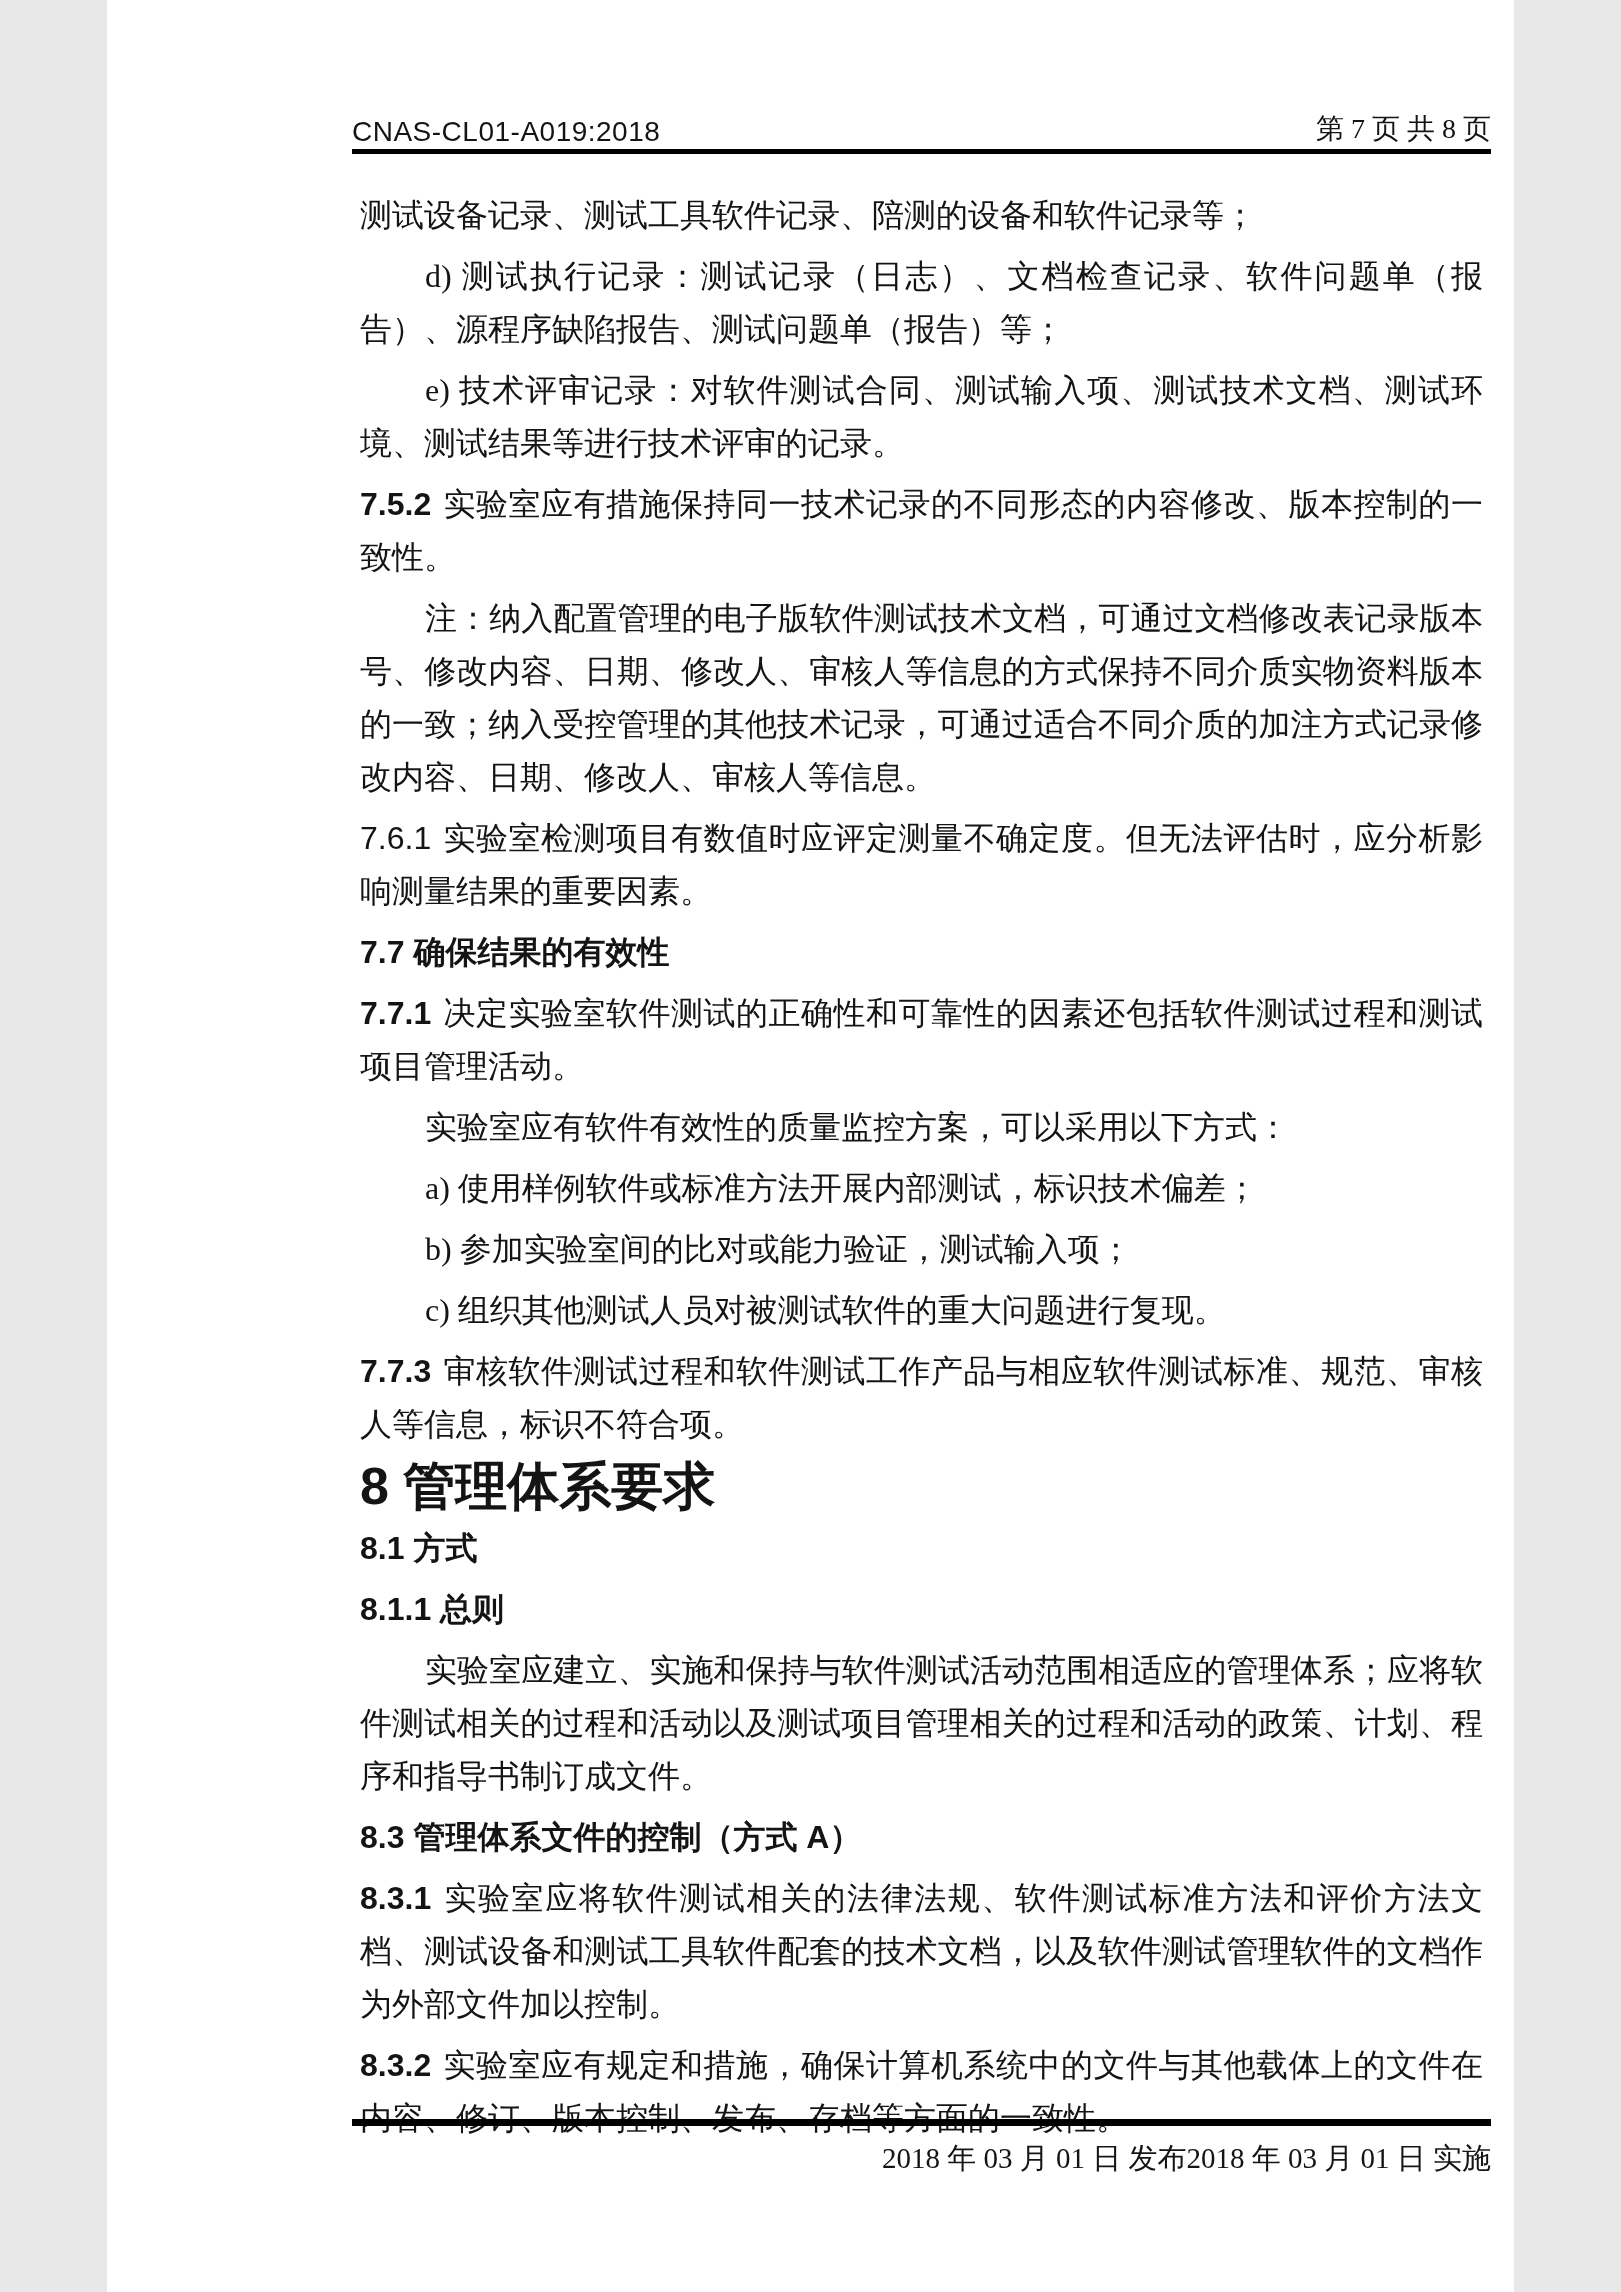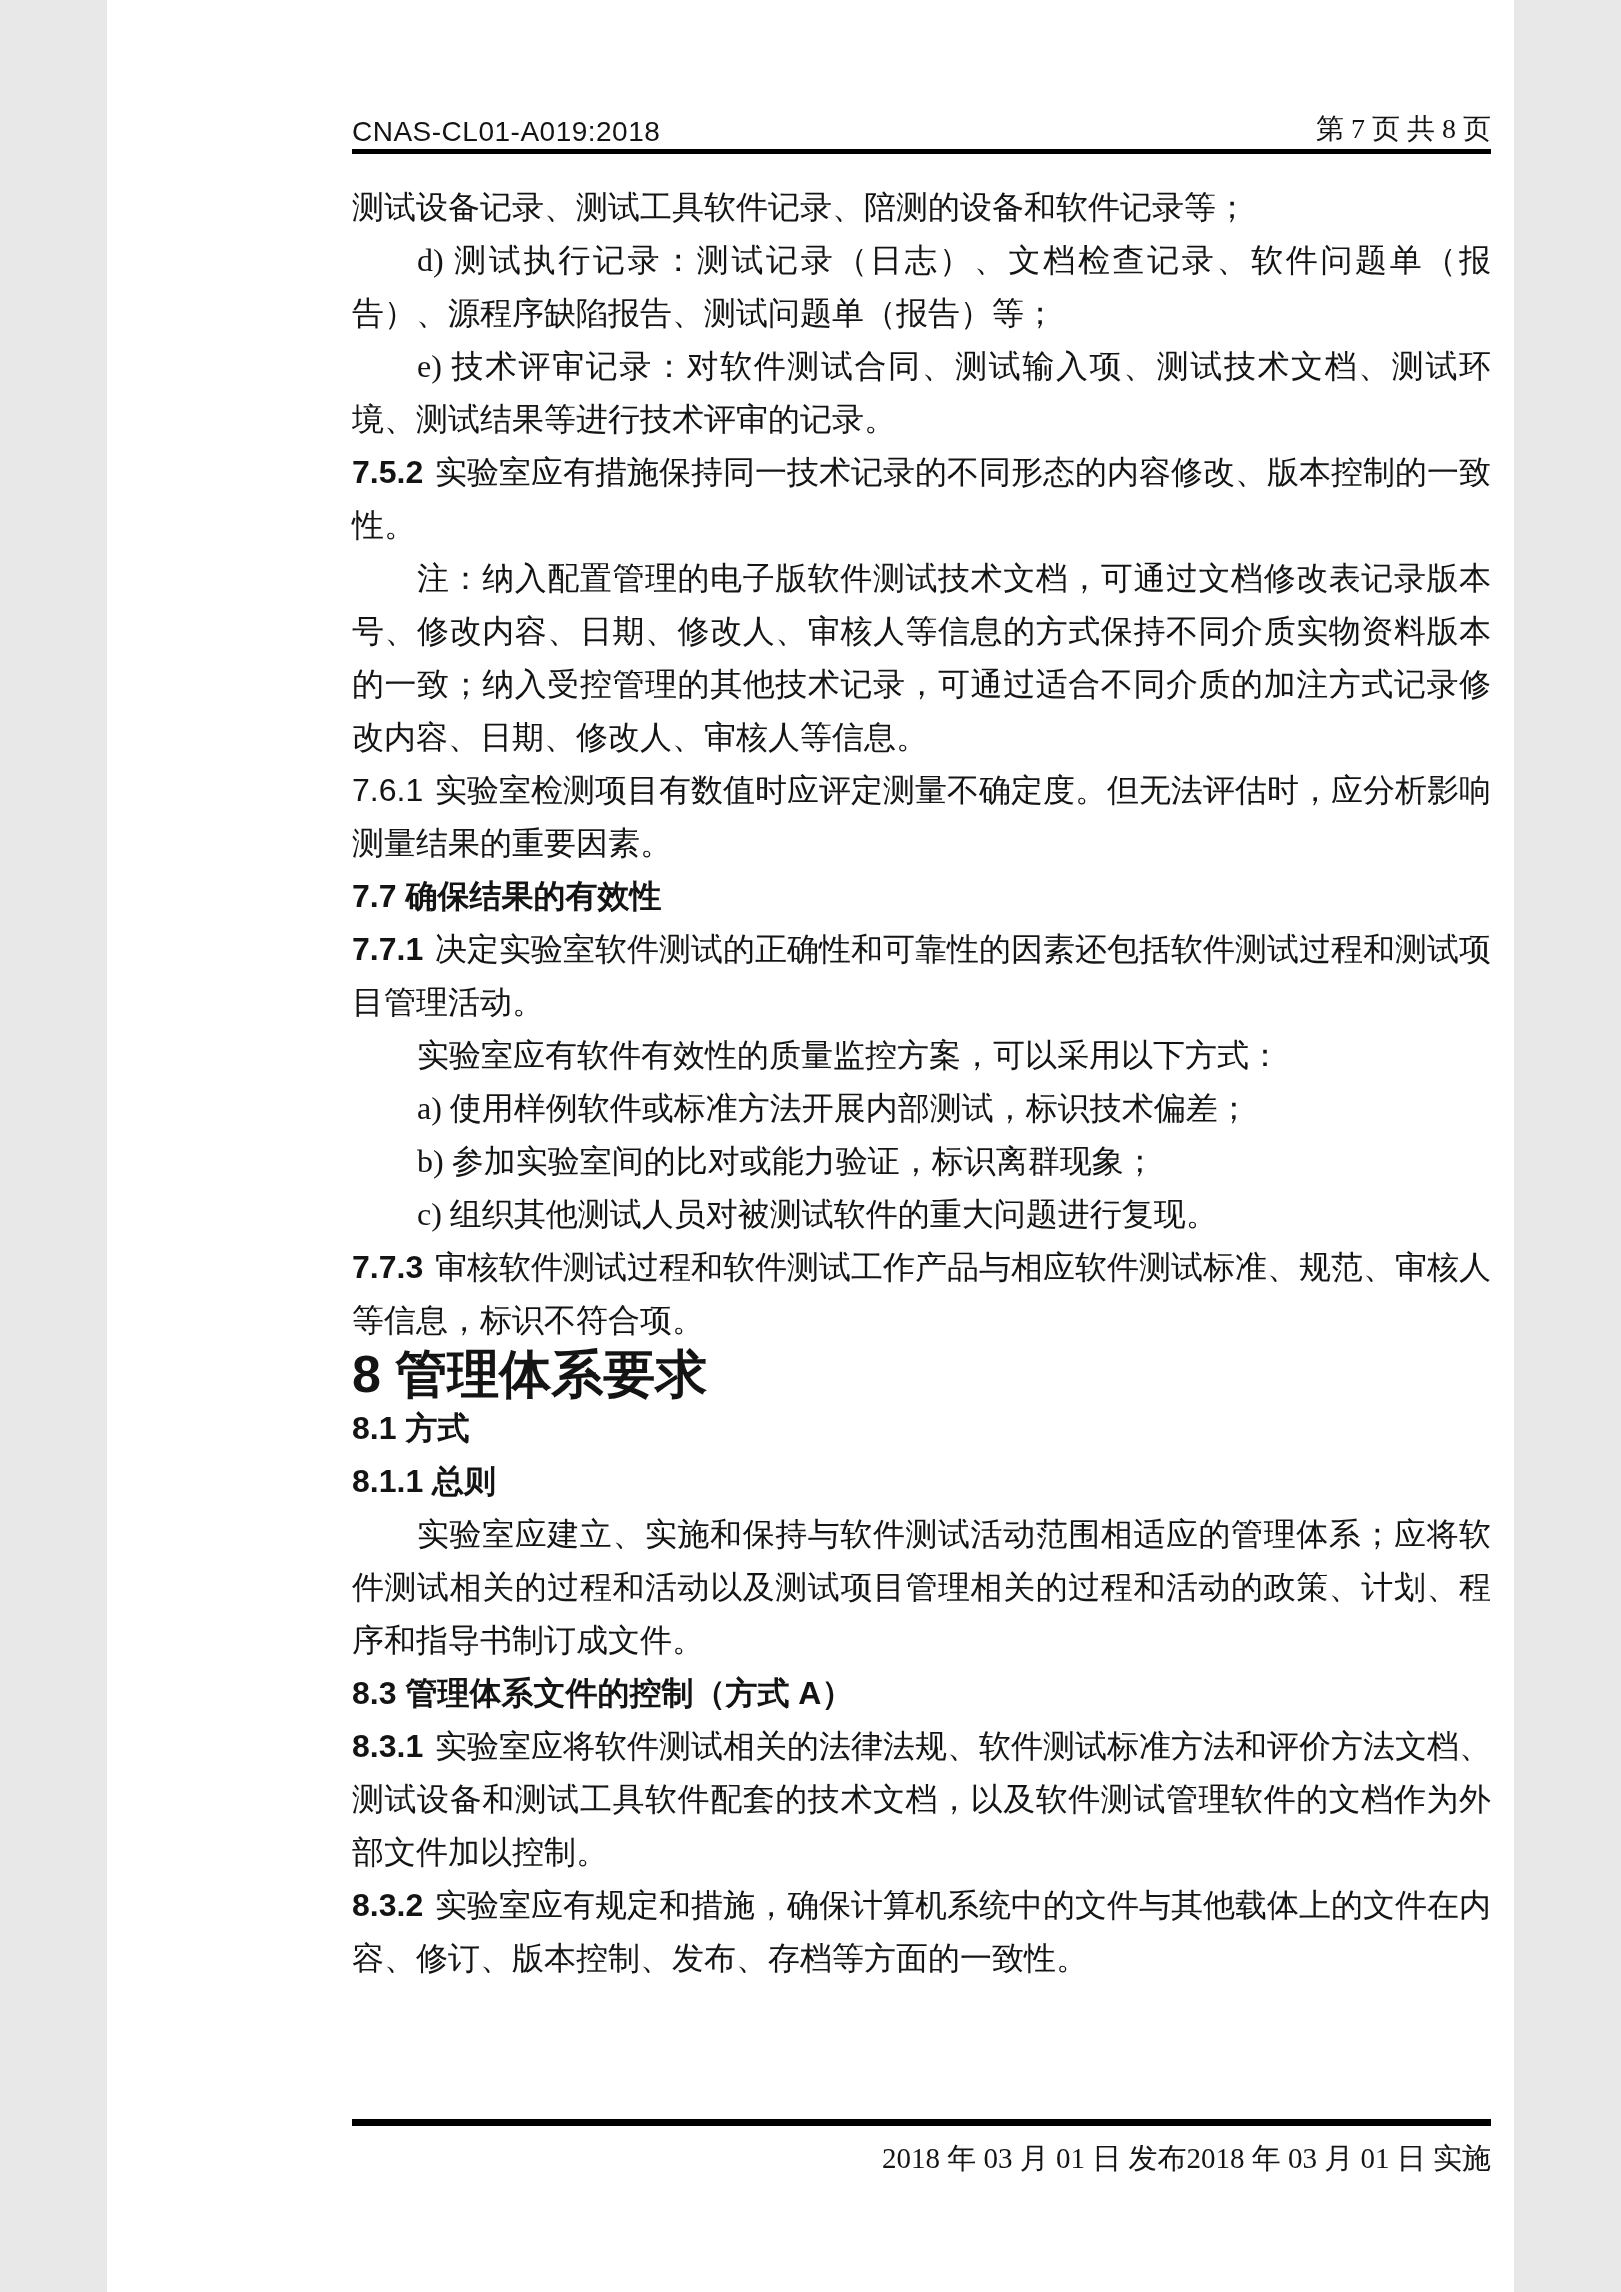"测试设备记录、测试工具软件记录、陪测的设备和软件记录等；" .content p, .content h1, .content h2 { margin: 0 -> 8px }
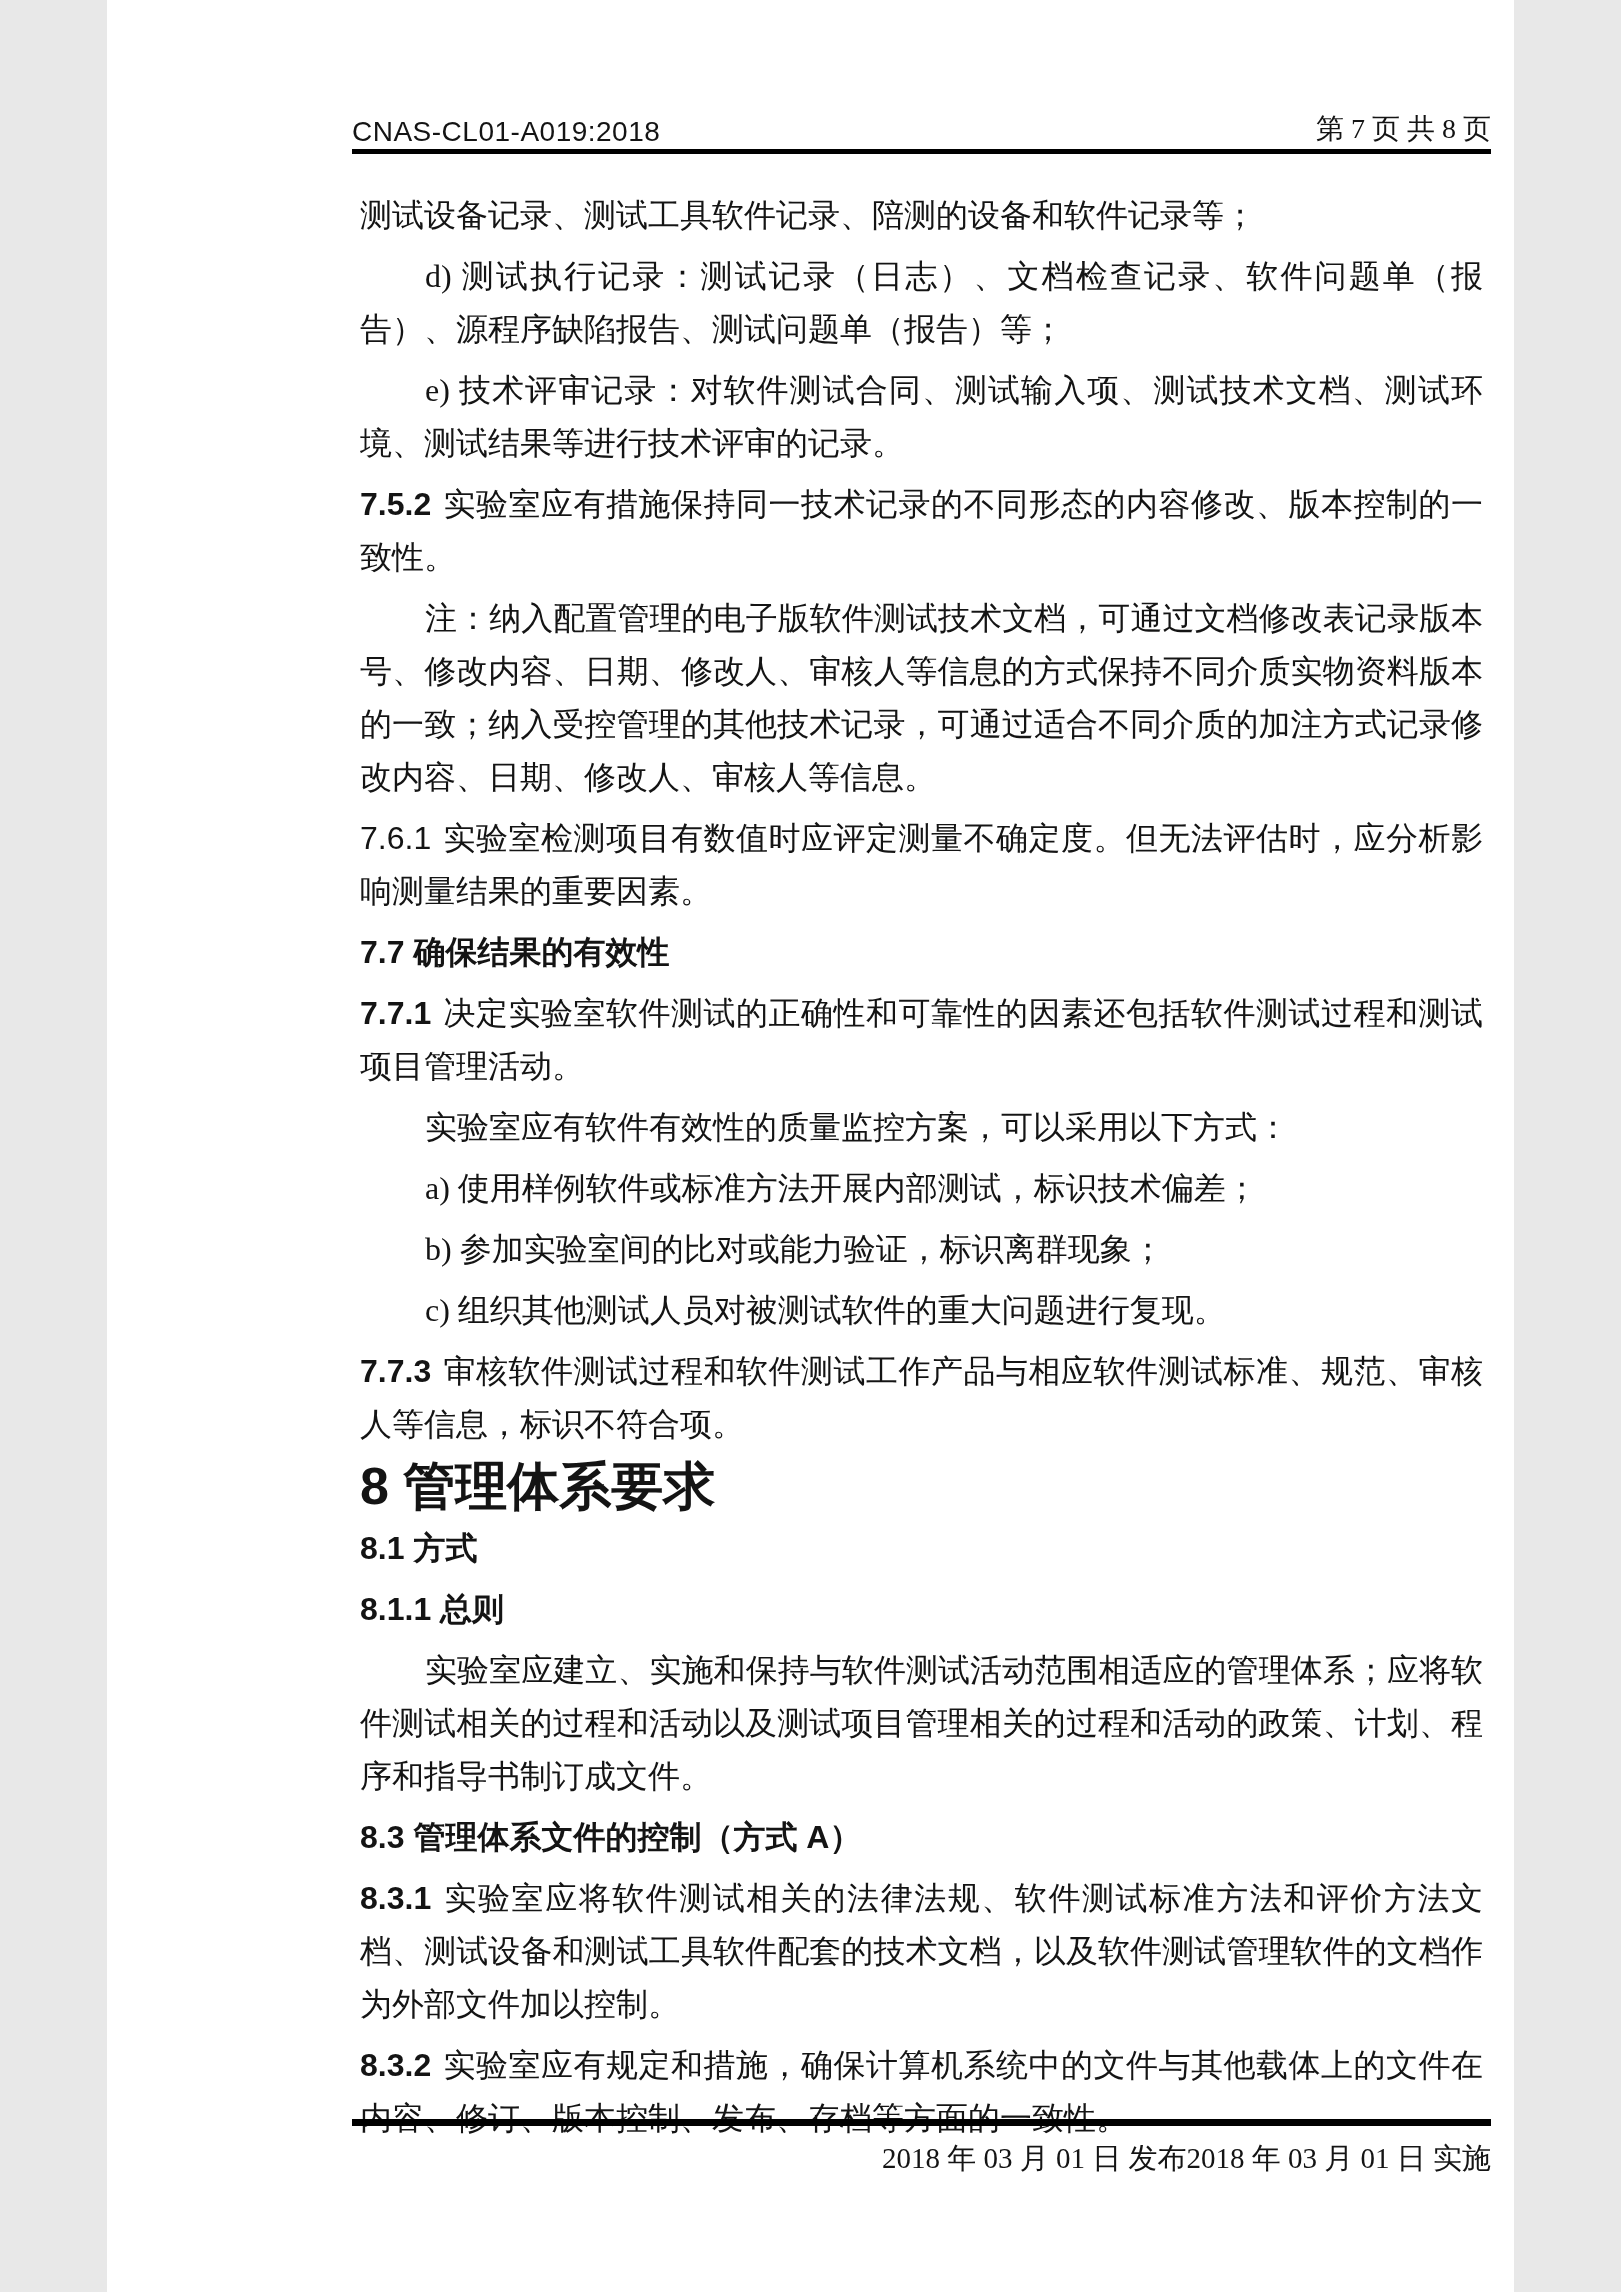"b) 参加实验室间的比对或能力验证，标识离群现象；" p.indent { text: 标识离群现象 -> 测试输入项 }
